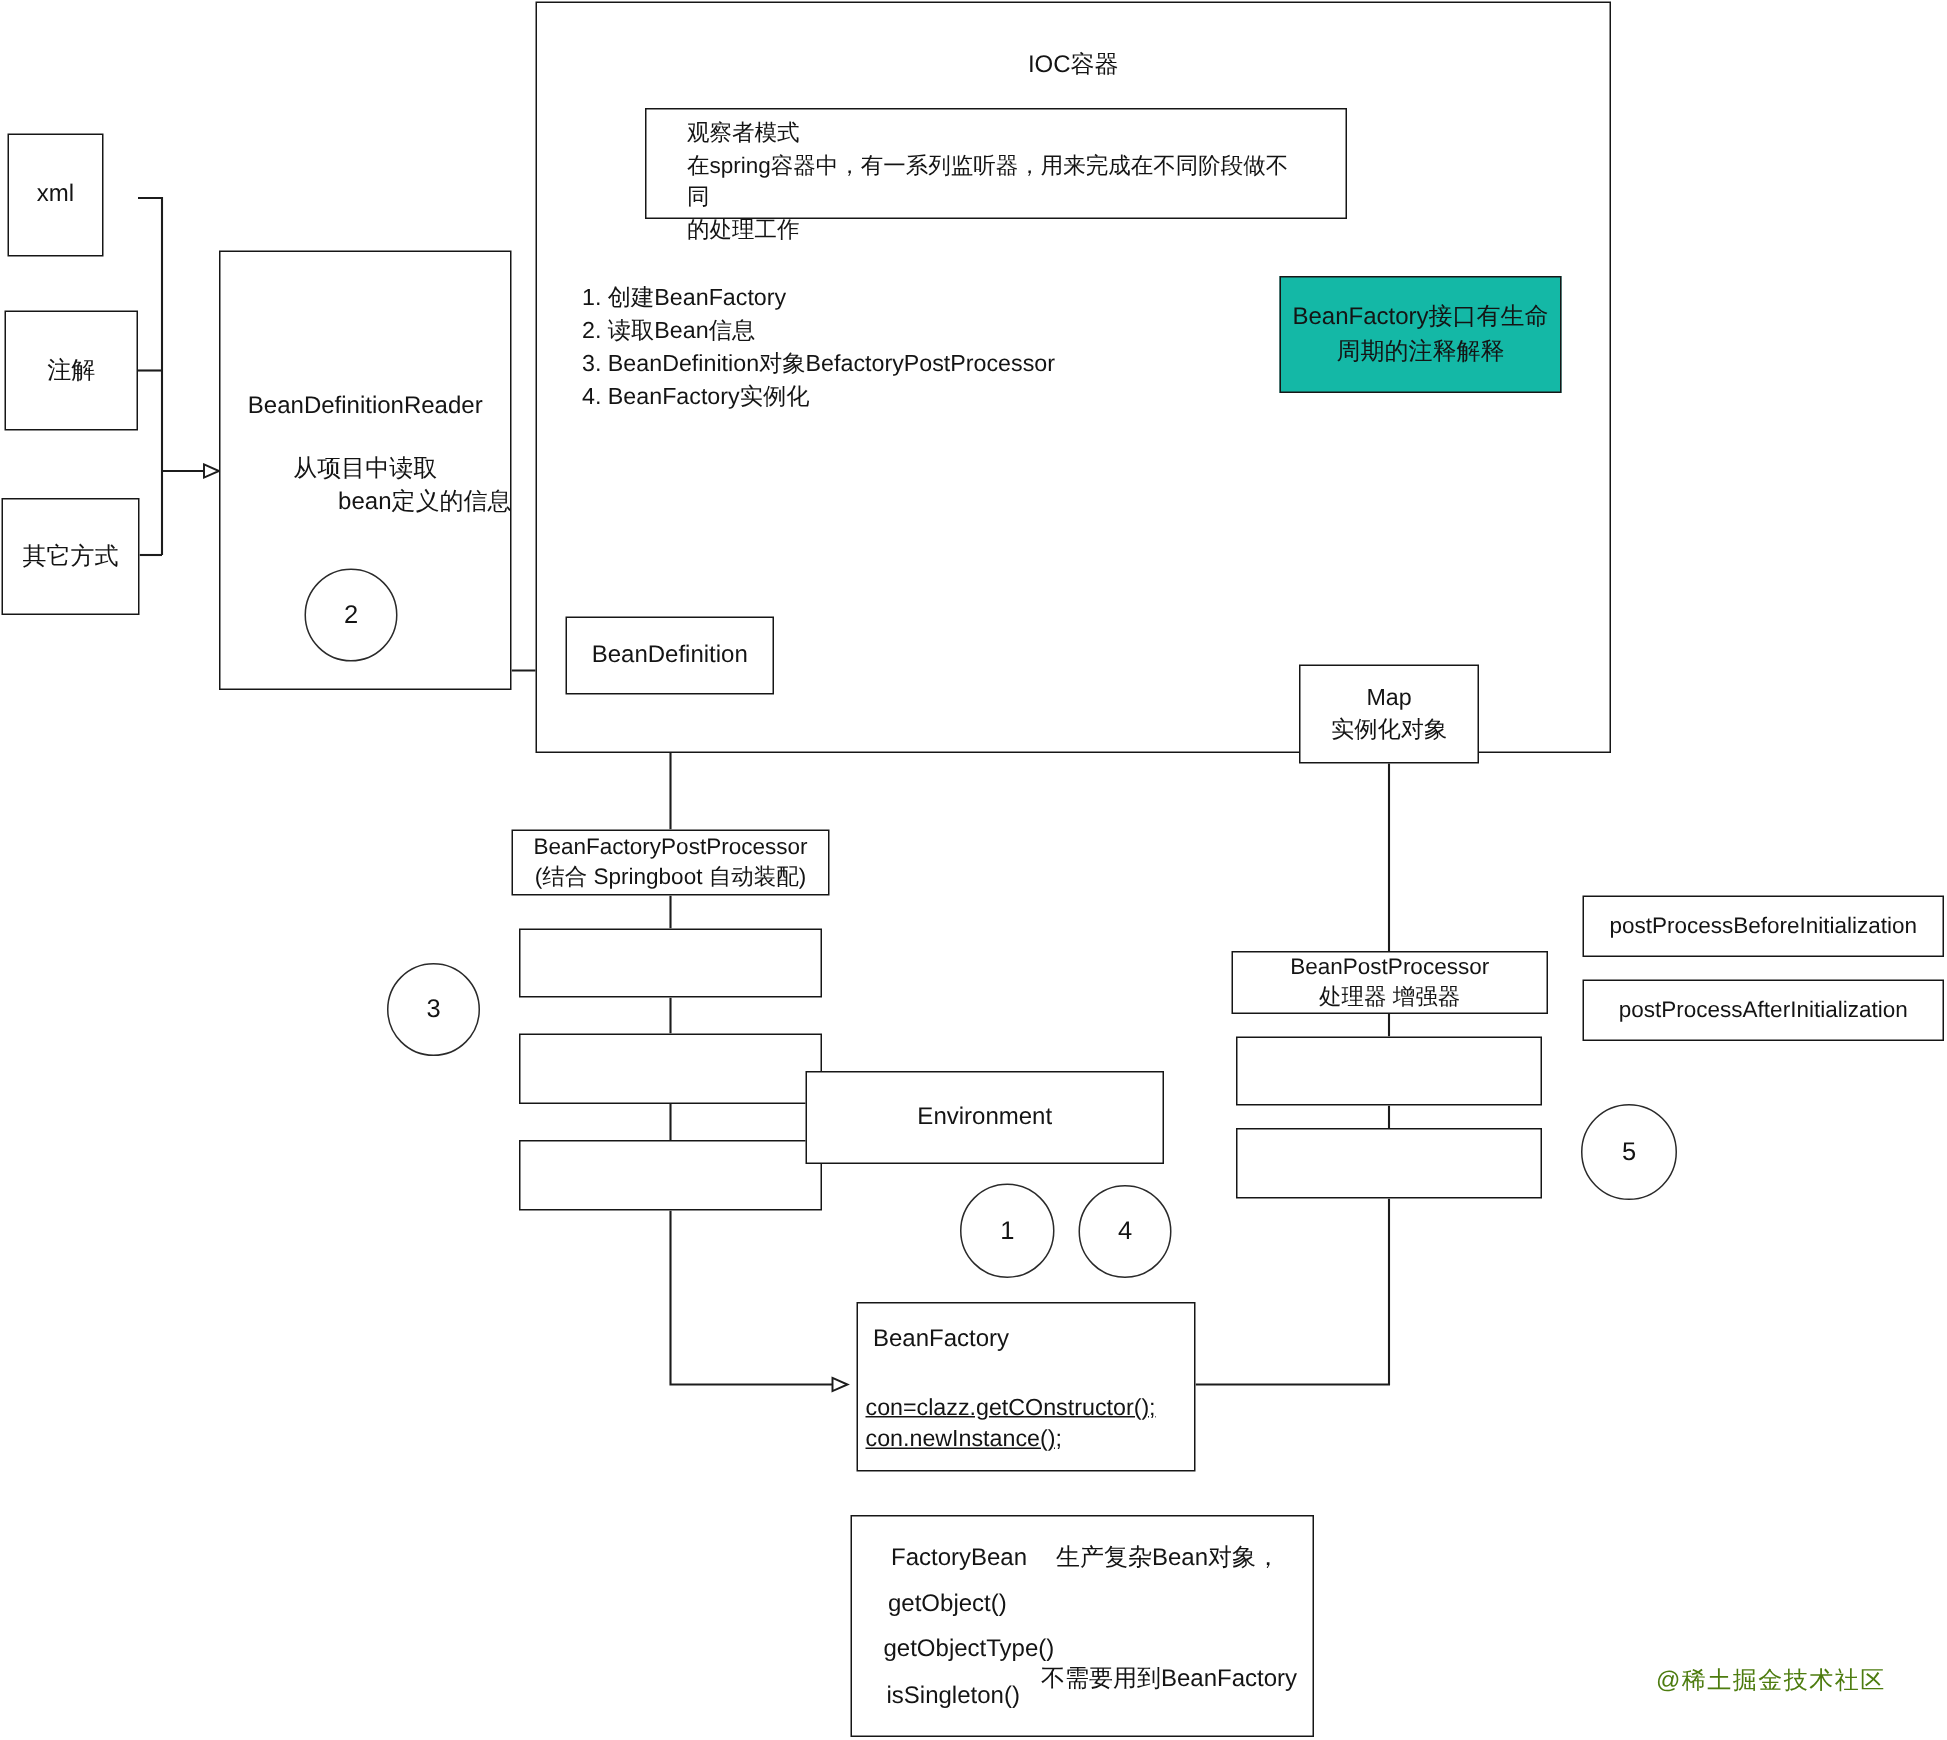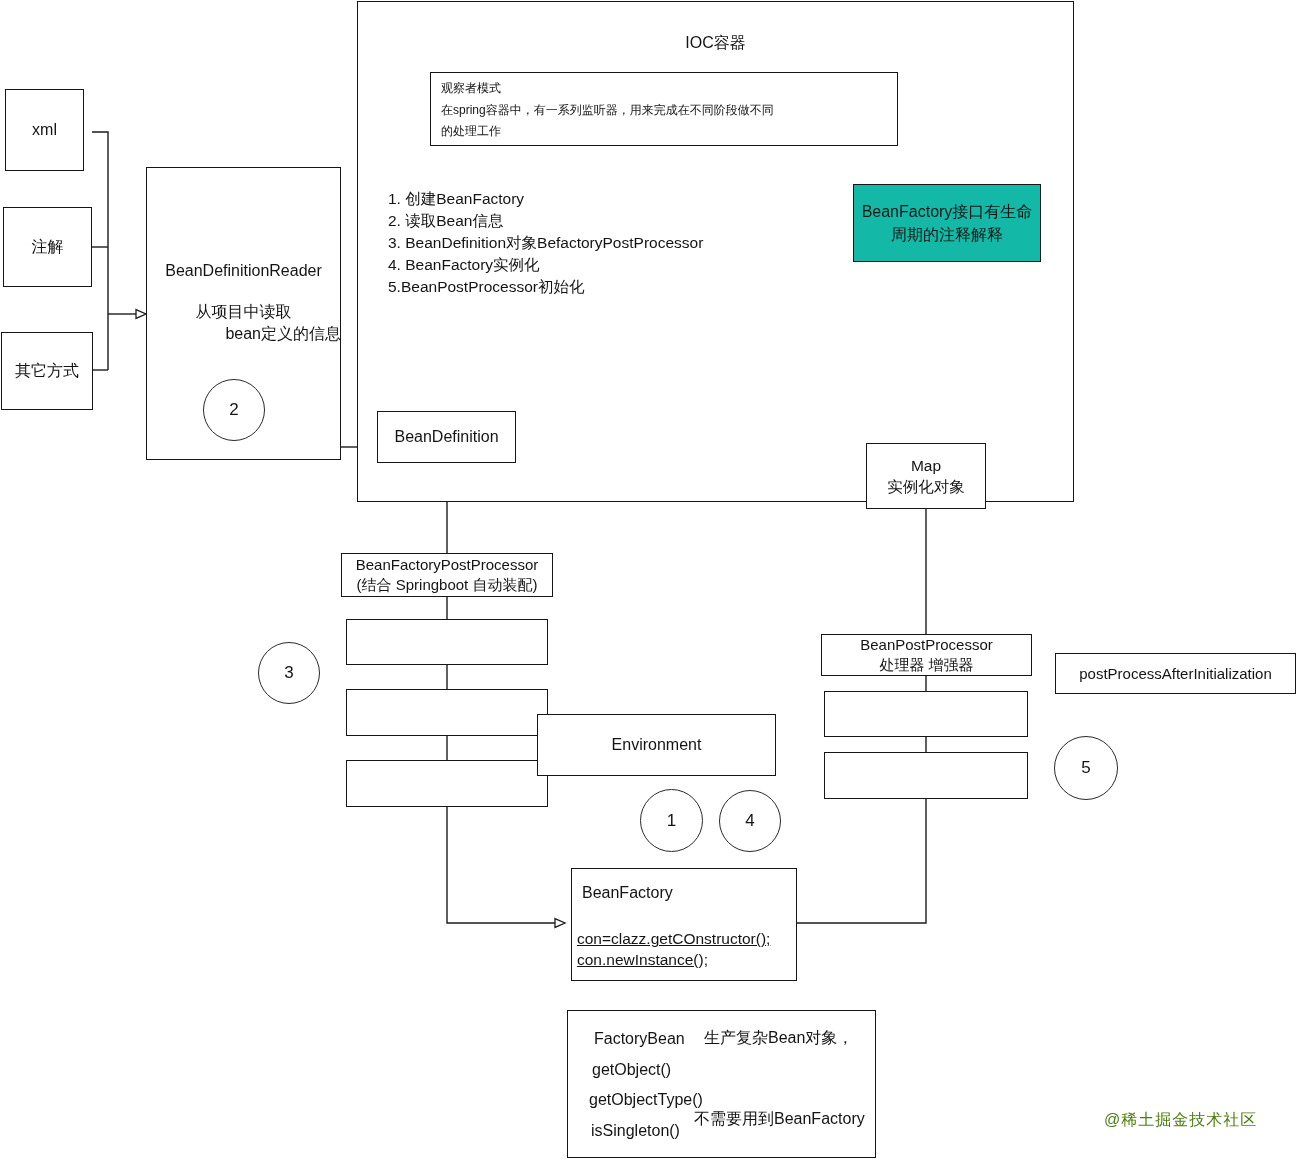"观察者模式" .observer-box { font-size: 12px -> 15px; padding: 5px 10px -> 5px 27px }
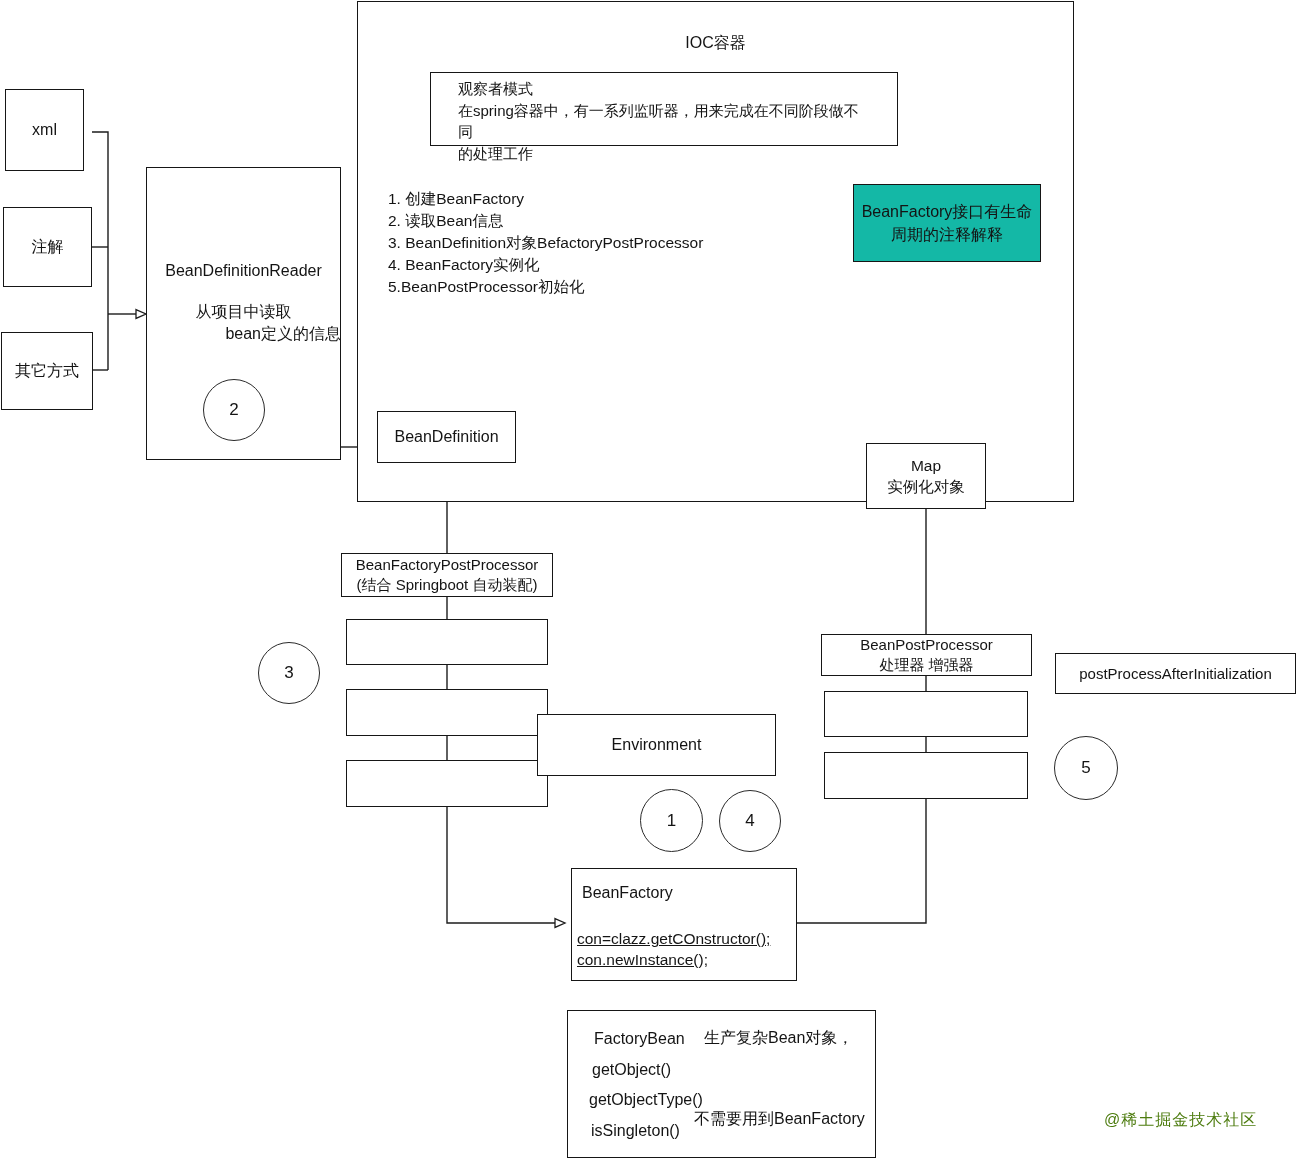"xml" div.box { width: 79px -> 64px }
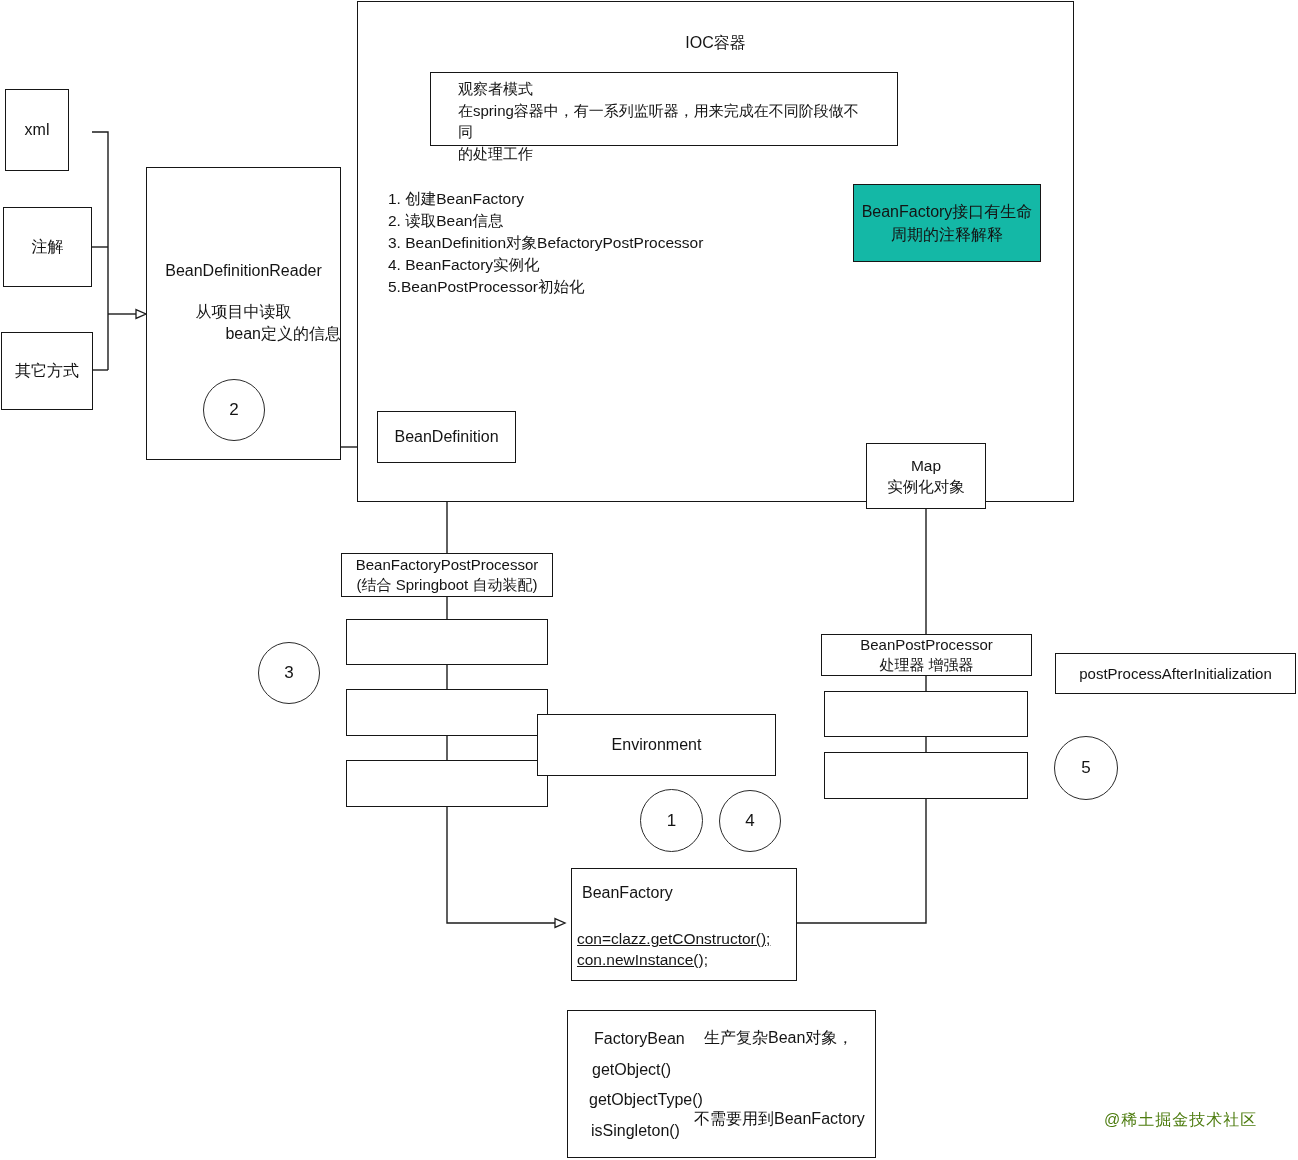"5.BeanPostProcessor初始化" div { html: <div>5.BeanPostProcessor初始化</div> -> none }
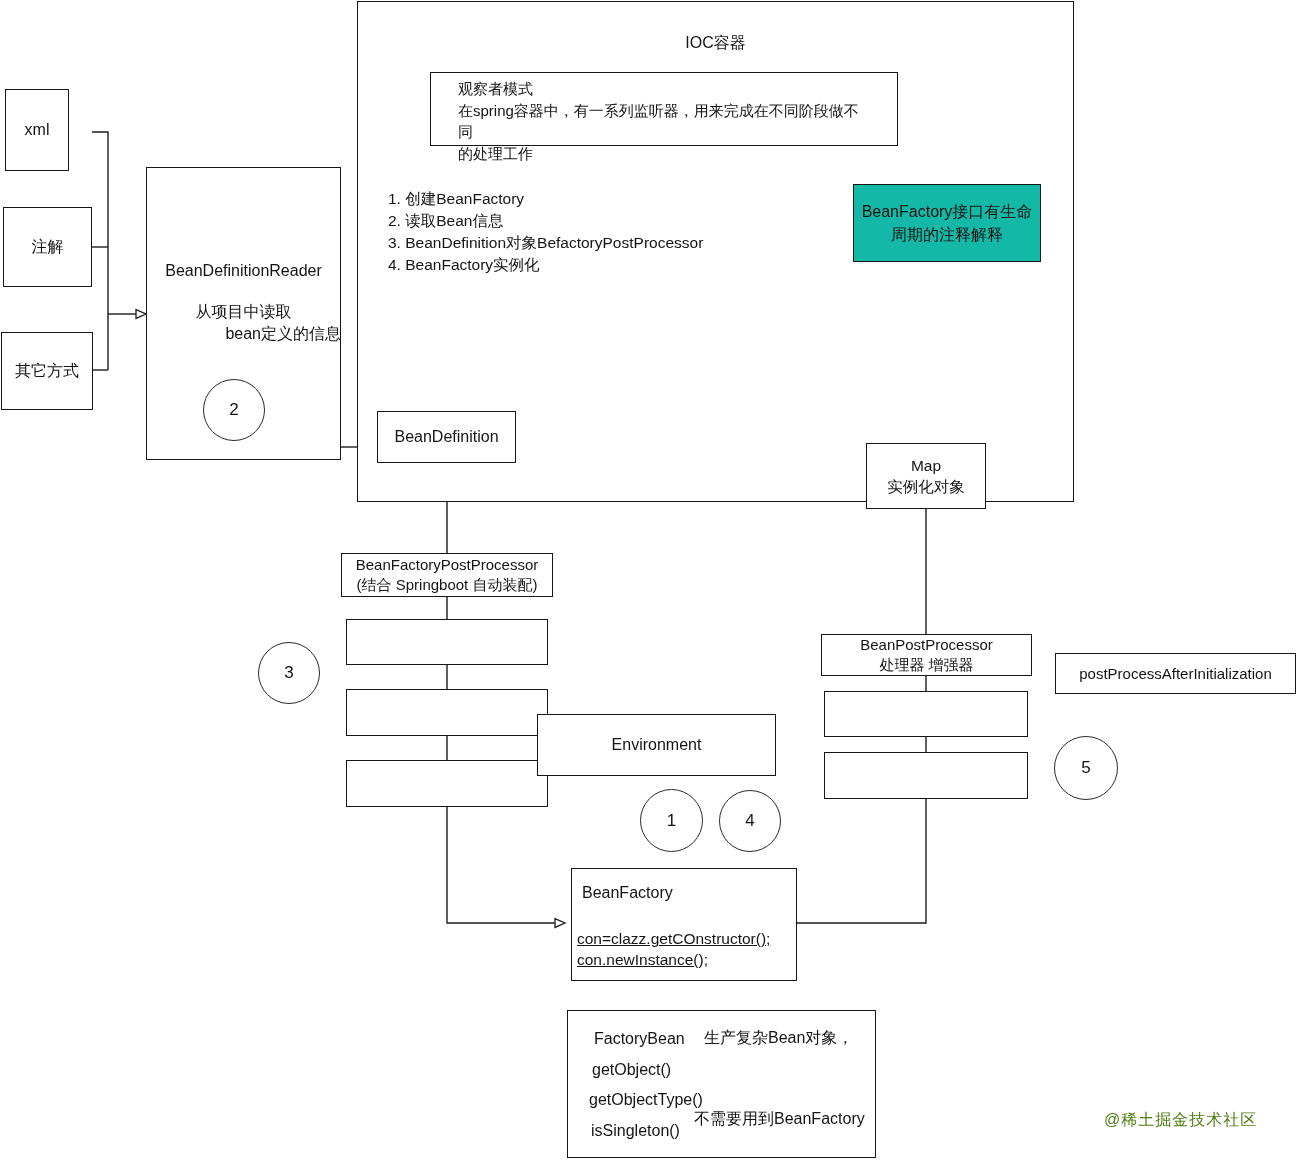"postProcessBeforeInitialization" div.box { html: none -> <div> <div>postProcessBeforeInitialization</div> </div> }
